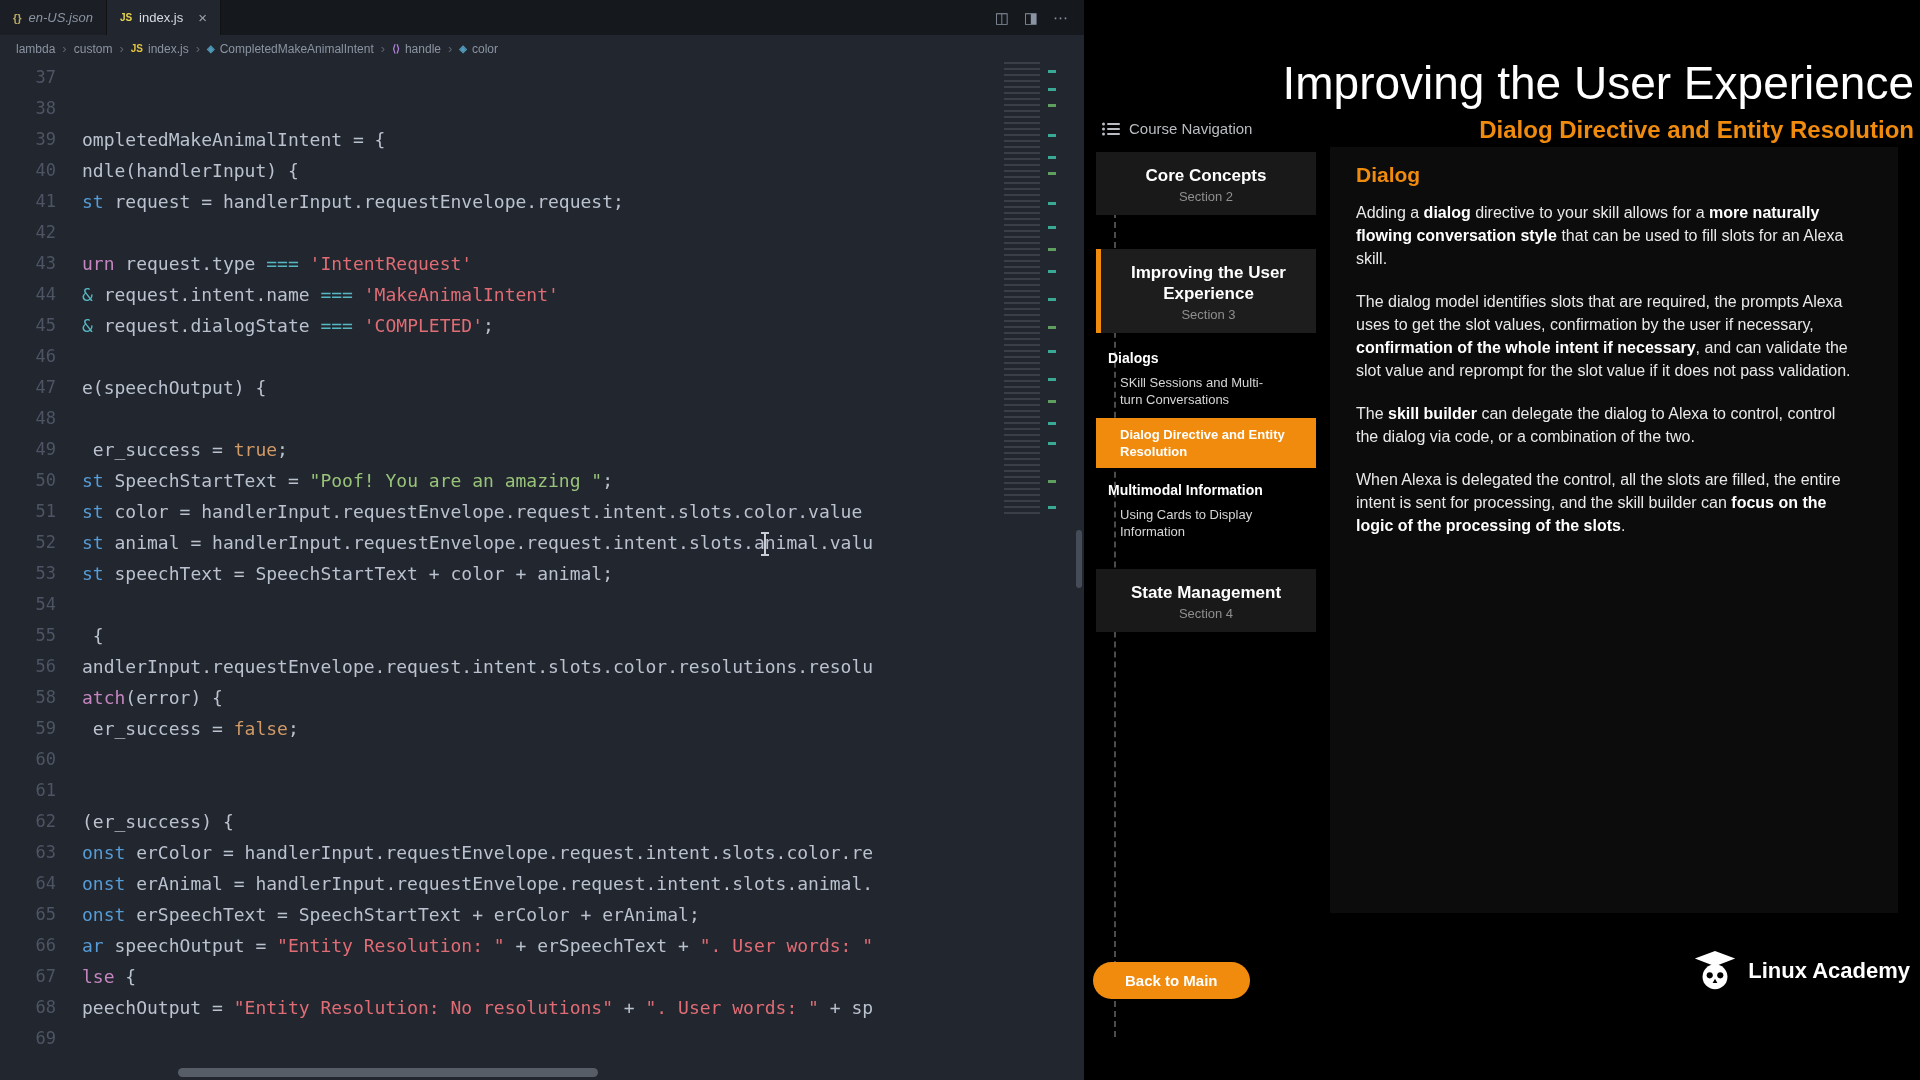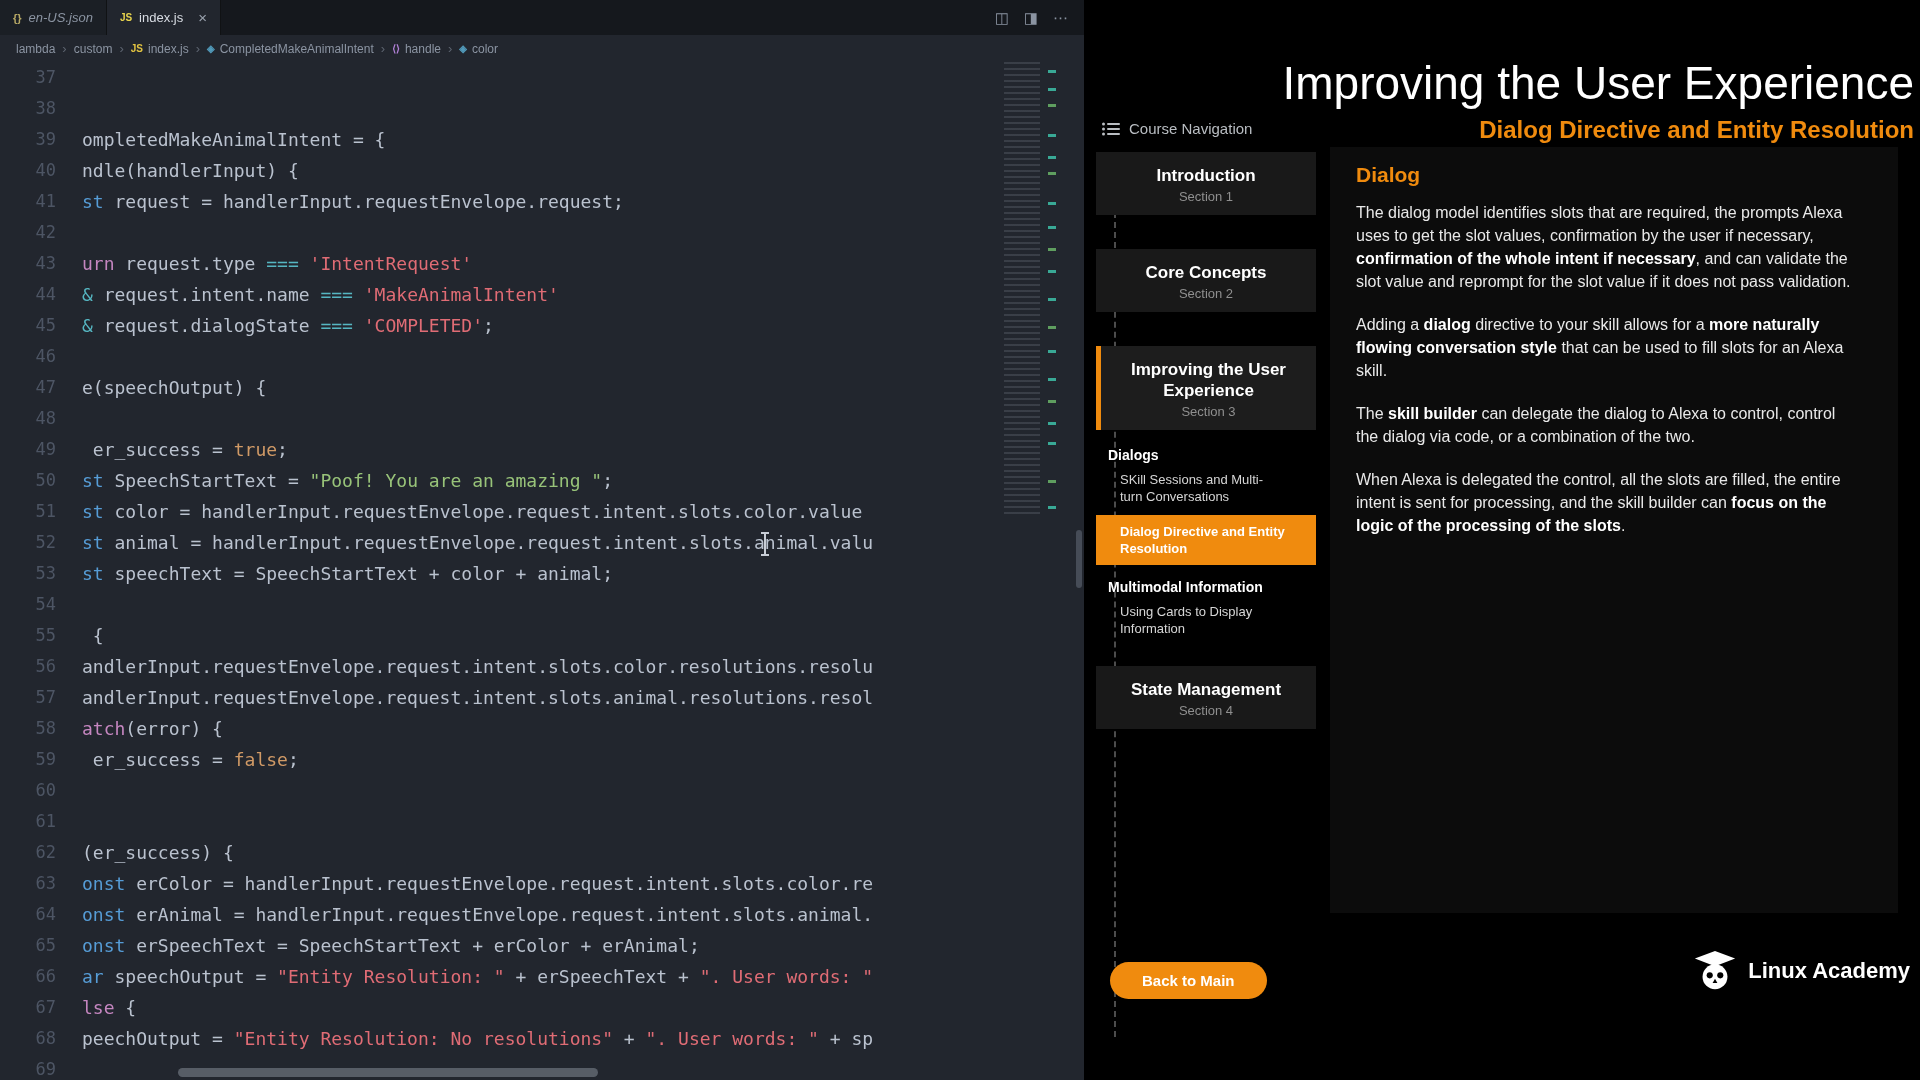"Introduction" div.nav-section { html: <div> <div>Introduction</div> <div>Section 1</div> </div> -> none }
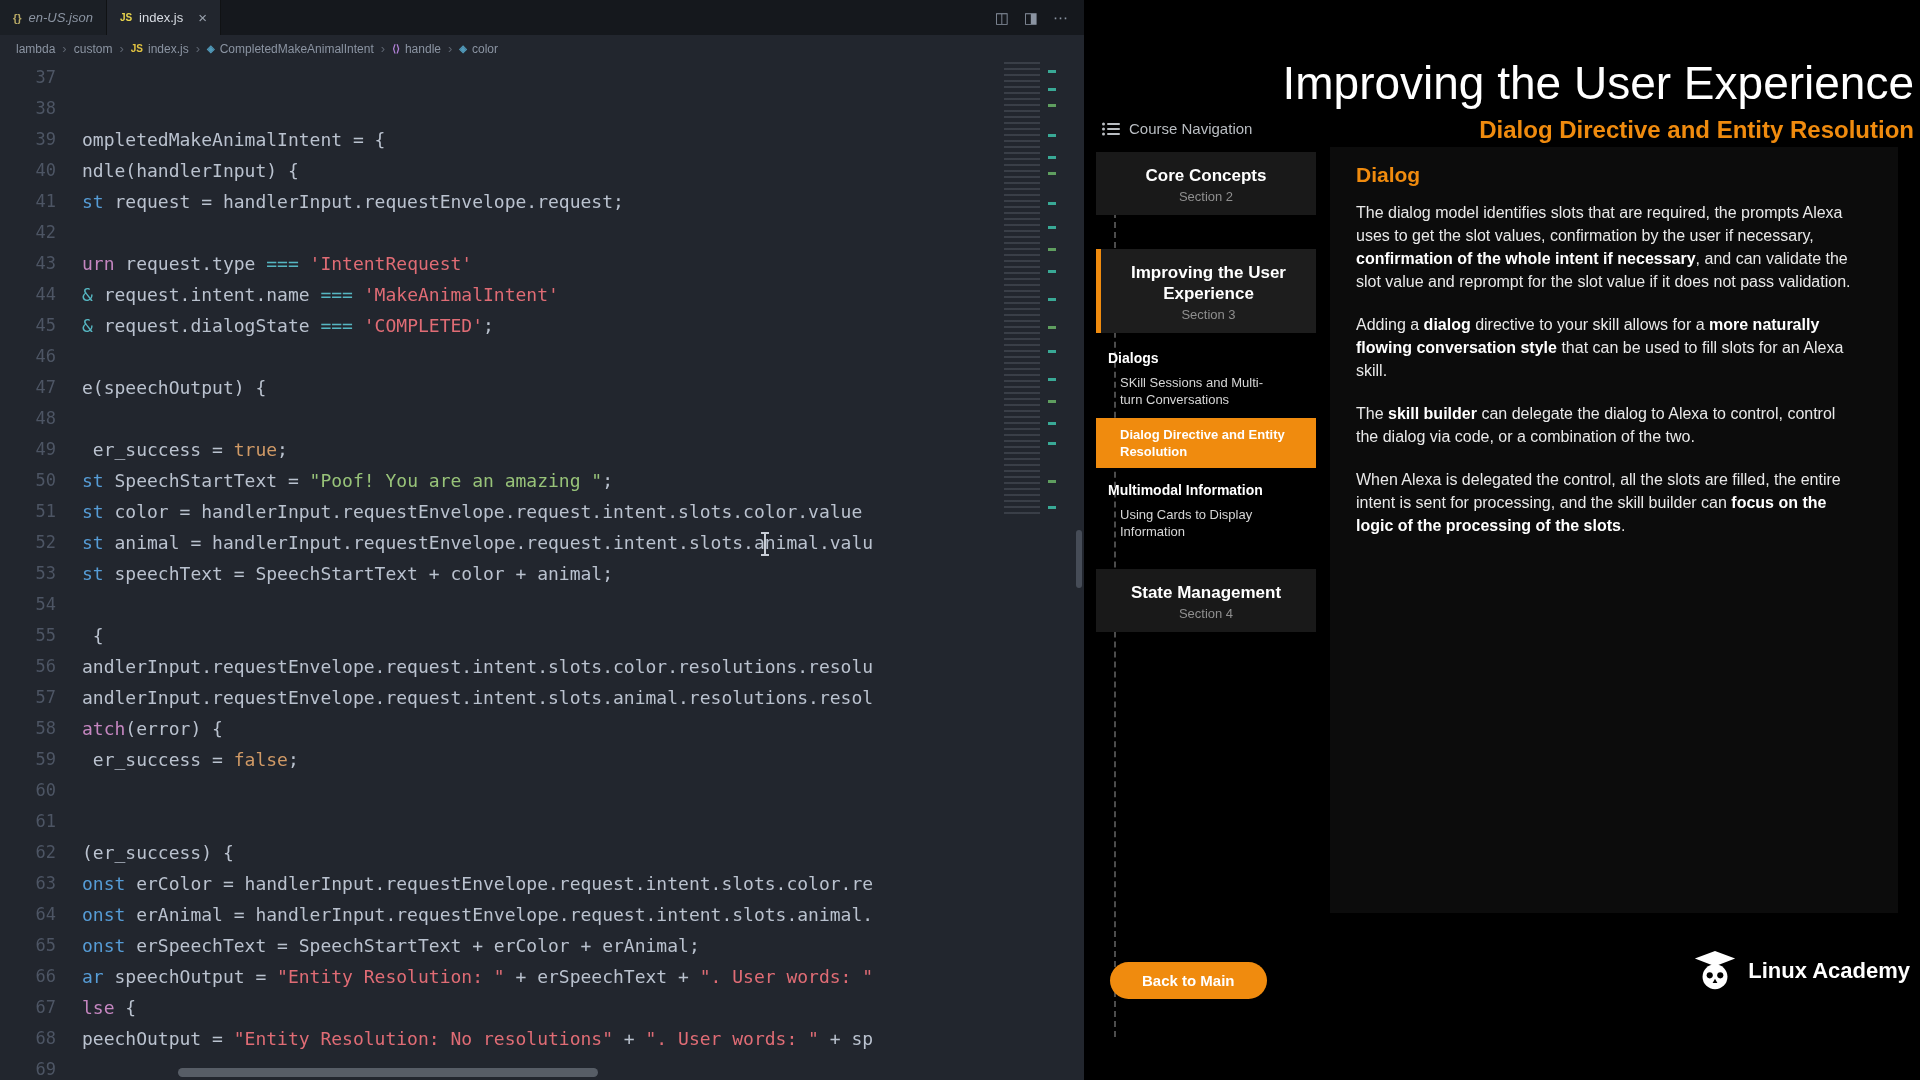"The dialog model identifies slots" p { order: before "Adding a dialog directive to" -> after "Adding a dialog directive to" }
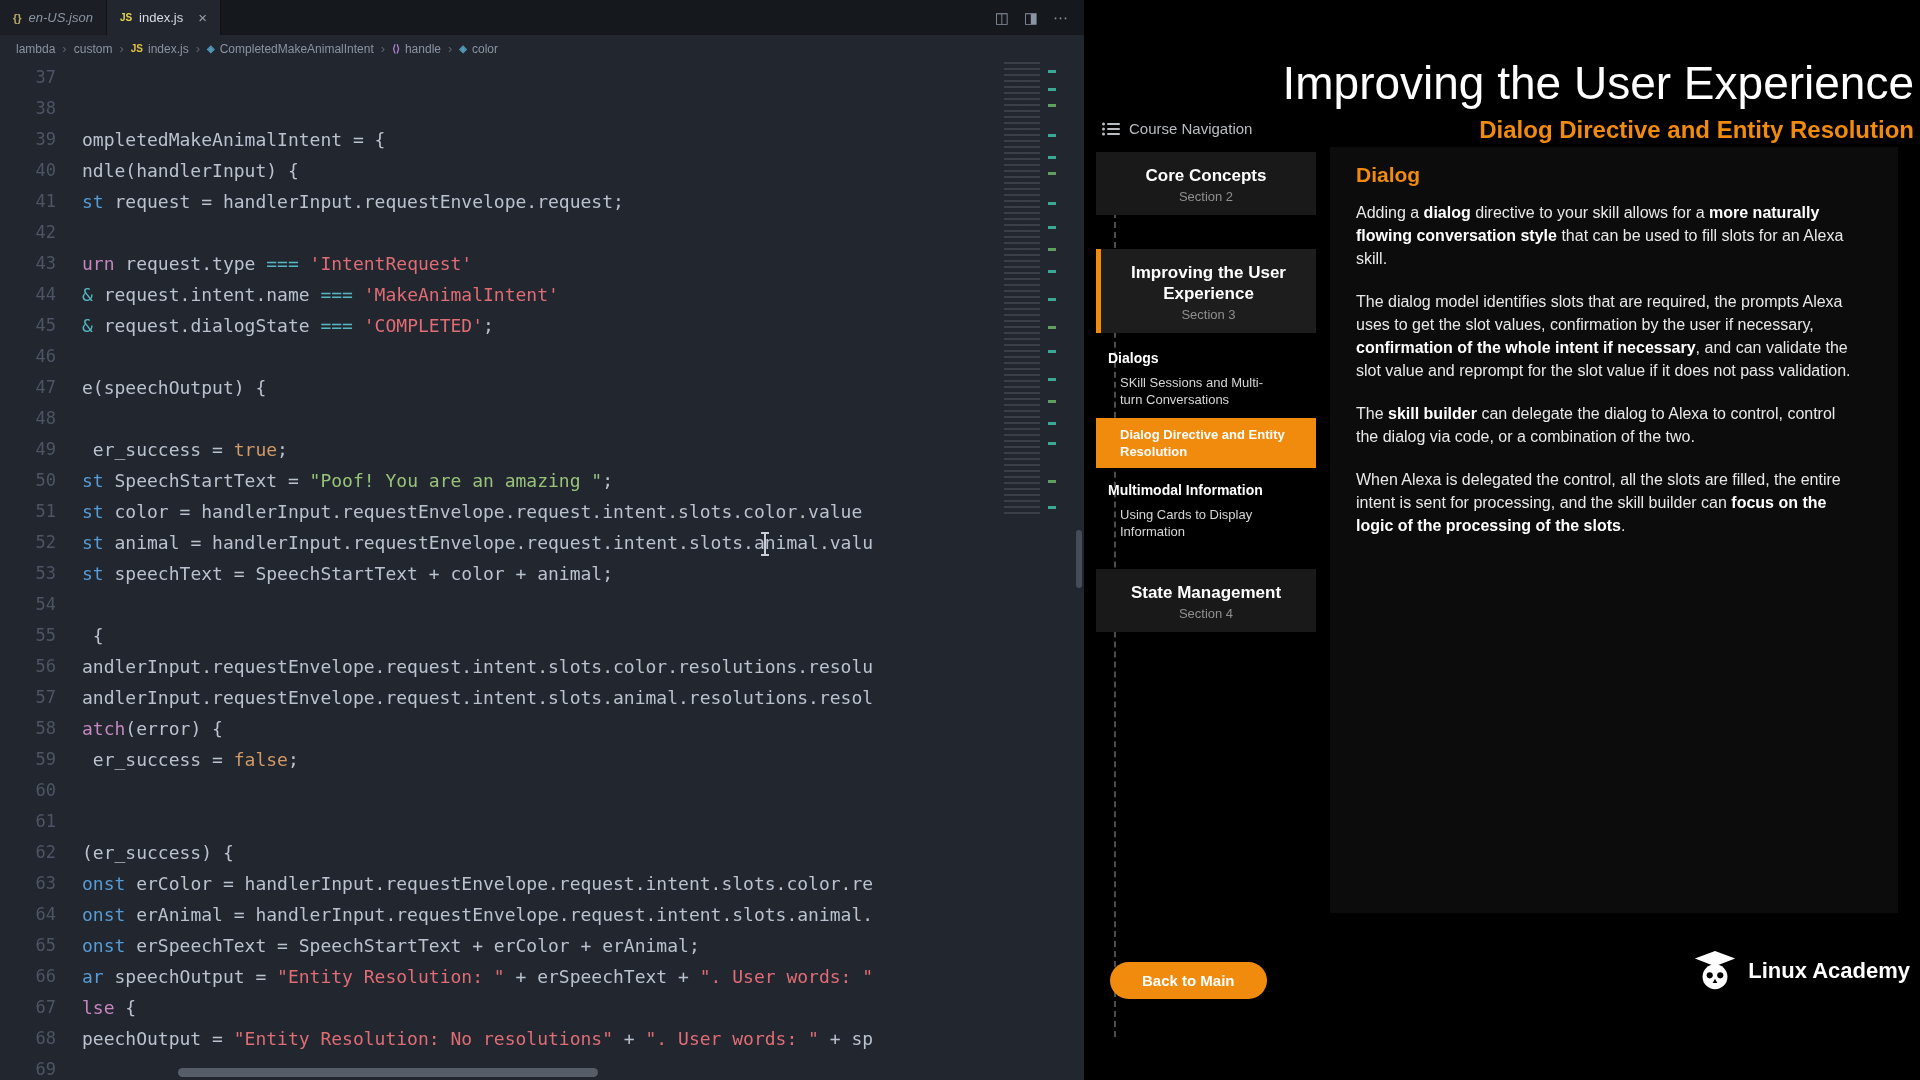"57" div.code-line { html: <div><span>57</span><span>andlerInput.requestEnvelope.request.intent.slots.animal.resolutions.resol</span></div> -> none }
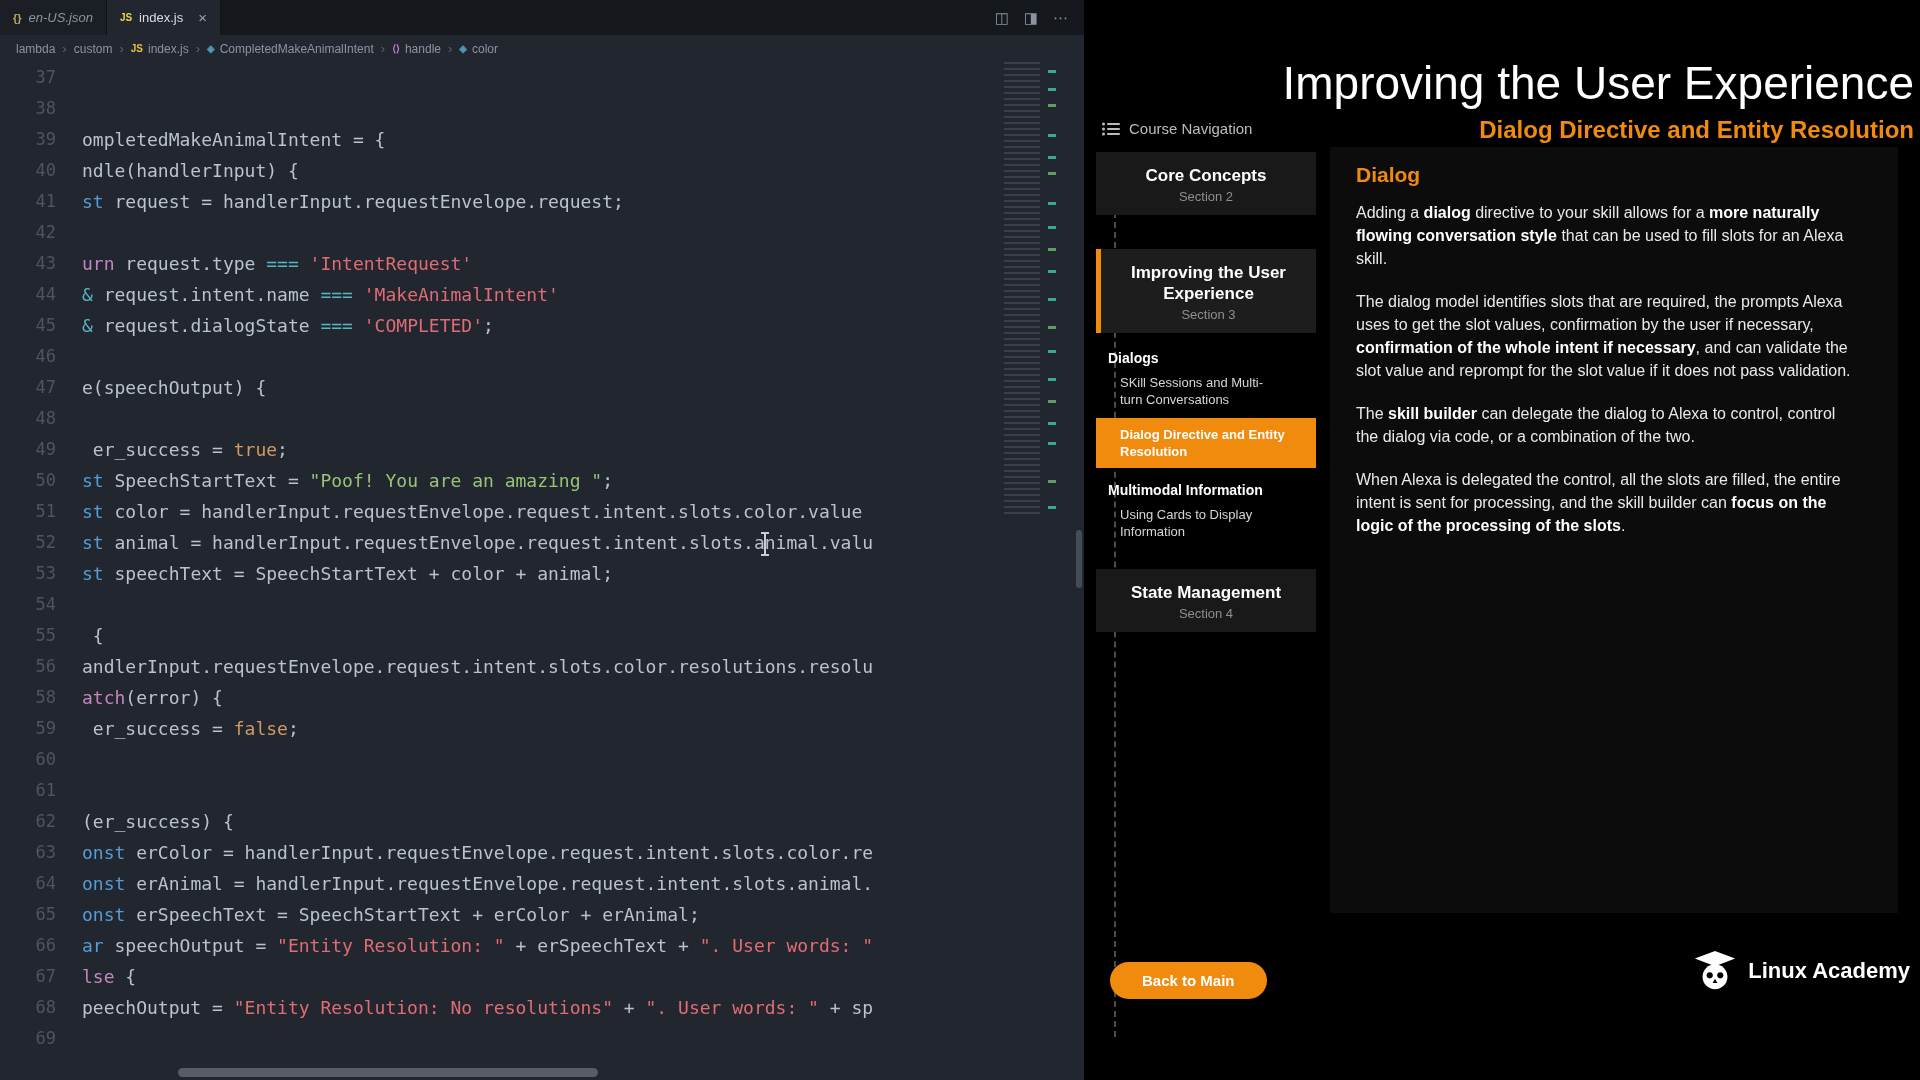"Back to Main" .back-btn { left: 26px -> 9px }
